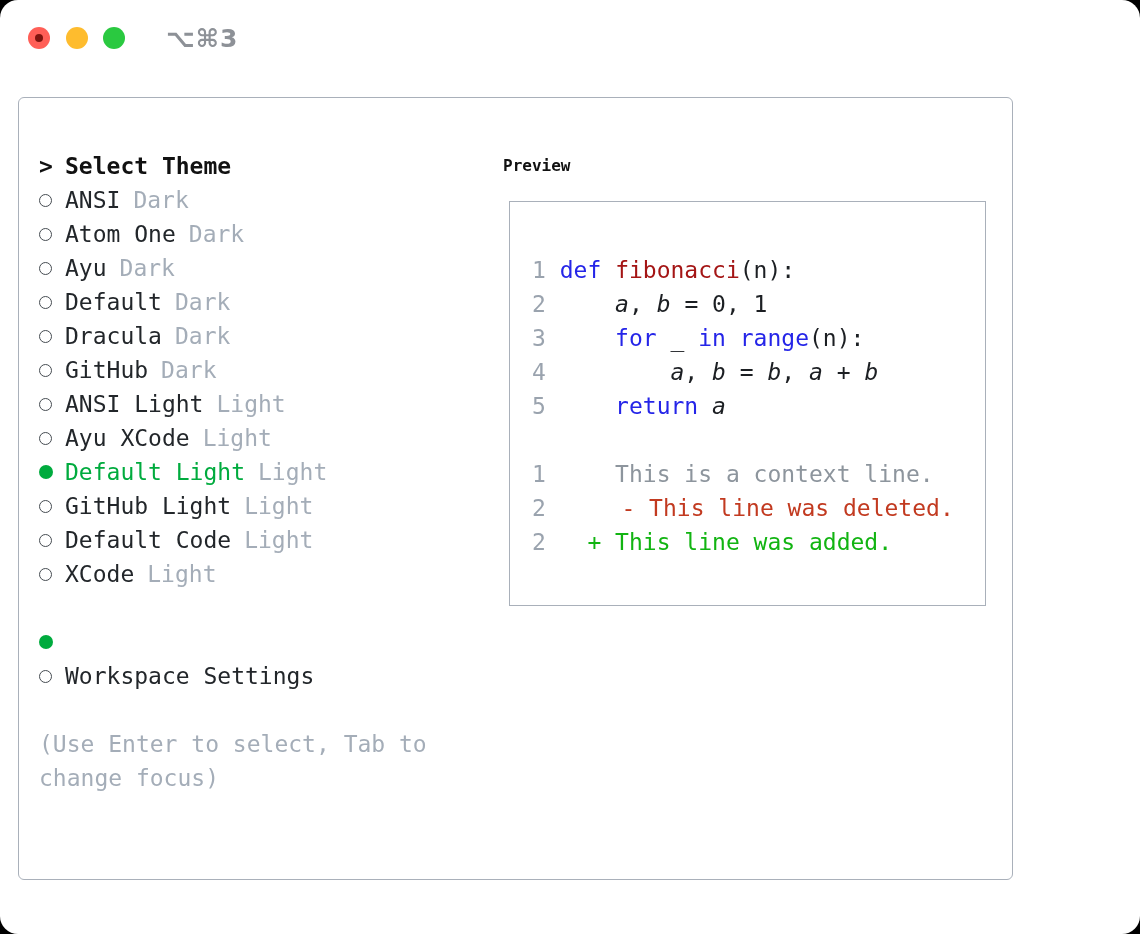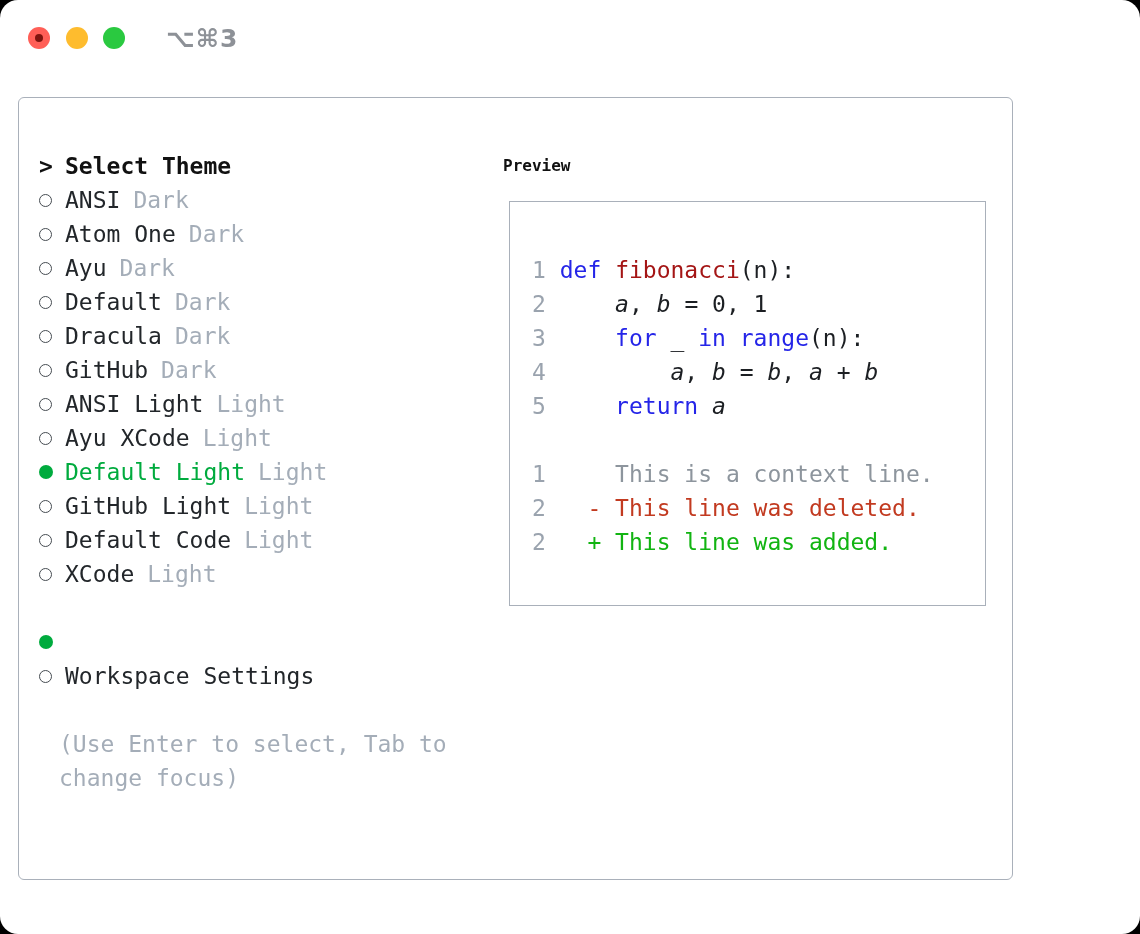"- This line was deleted." .diff-deleted { margin-left: none -> 34px }
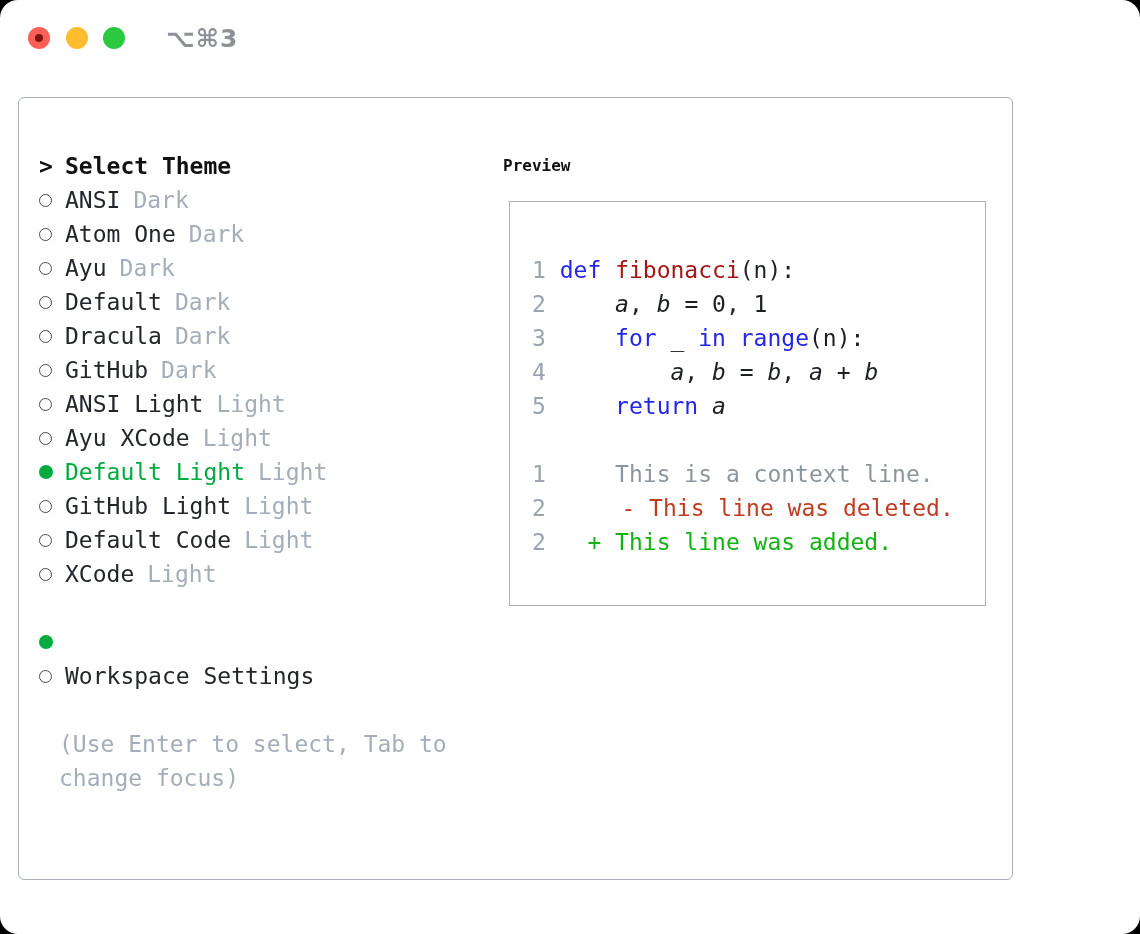"(Use Enter to select, Tab" .help { margin-left: 20px -> none }
